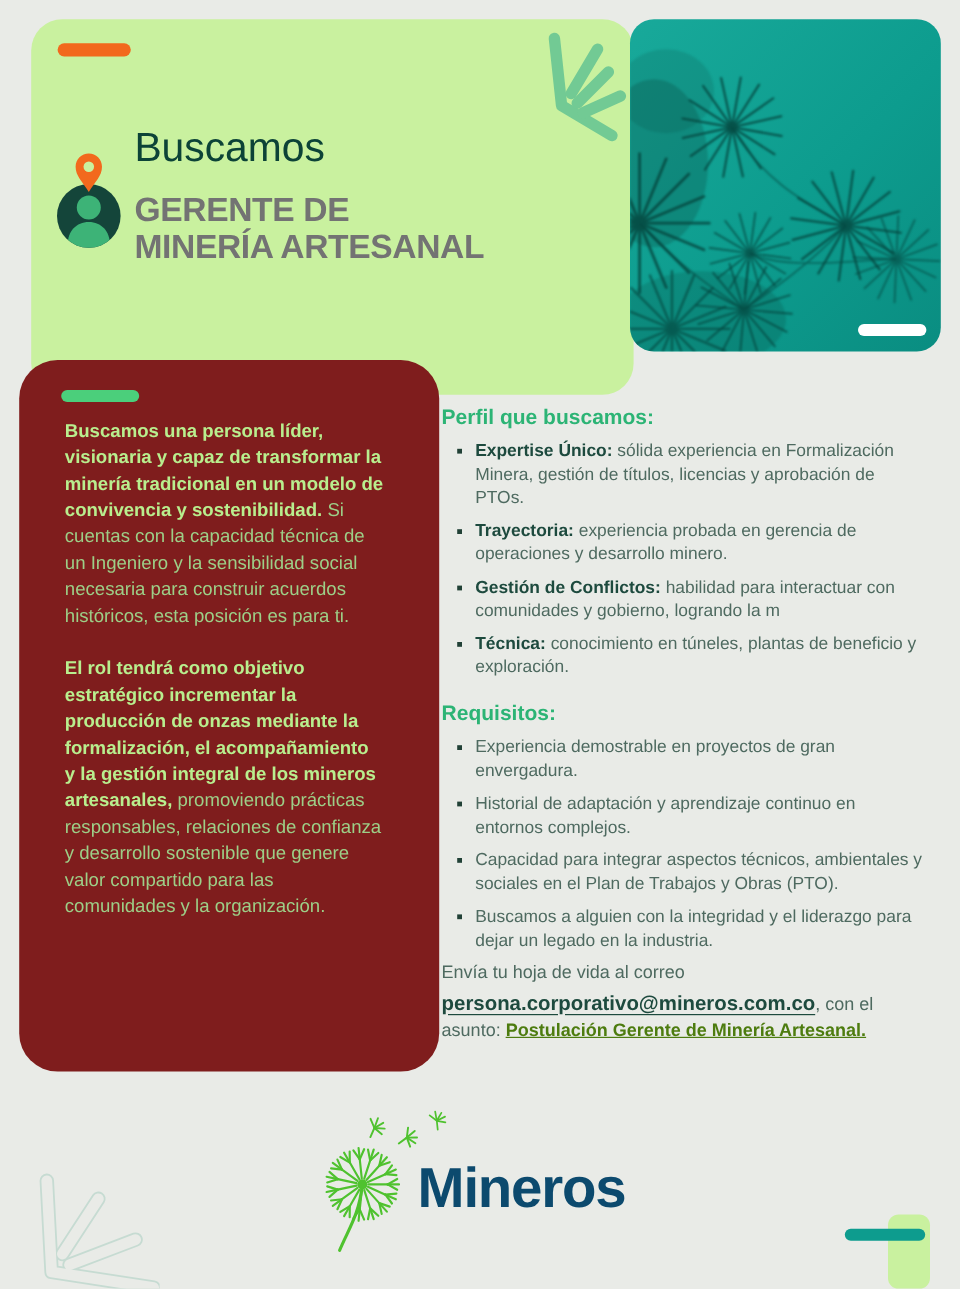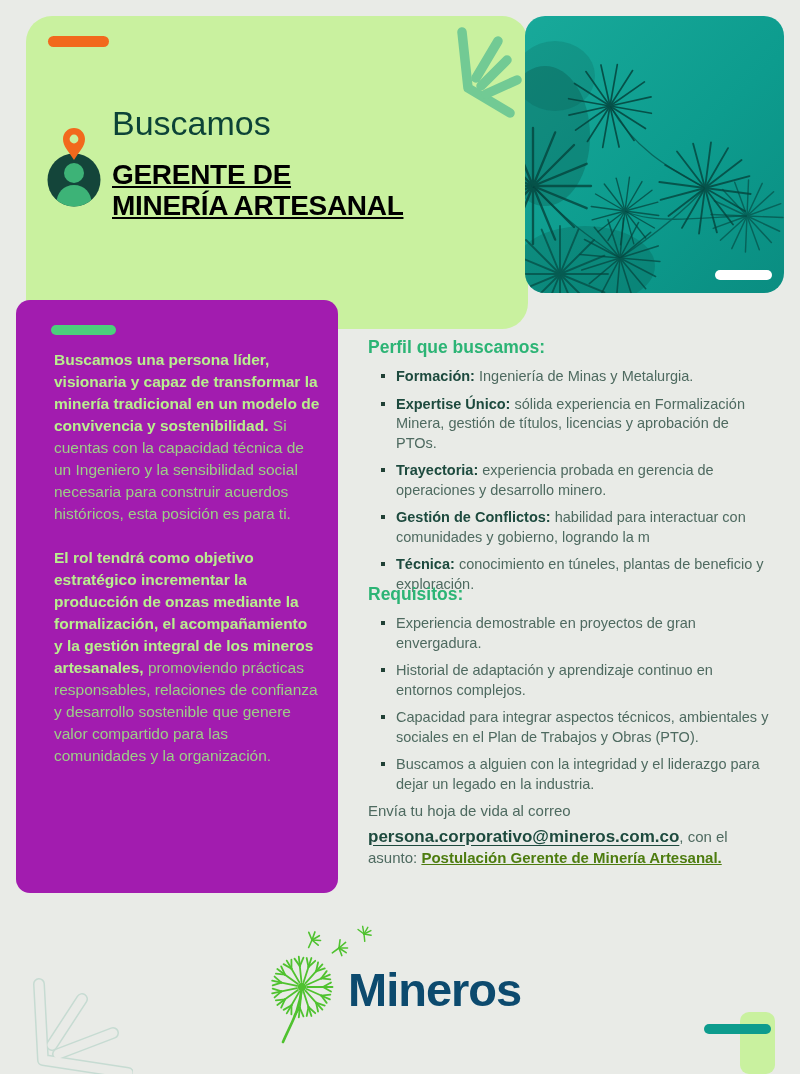"GERENTE DE" .hero-title { color: #000000 -> #737373; text-decoration: underline -> none }
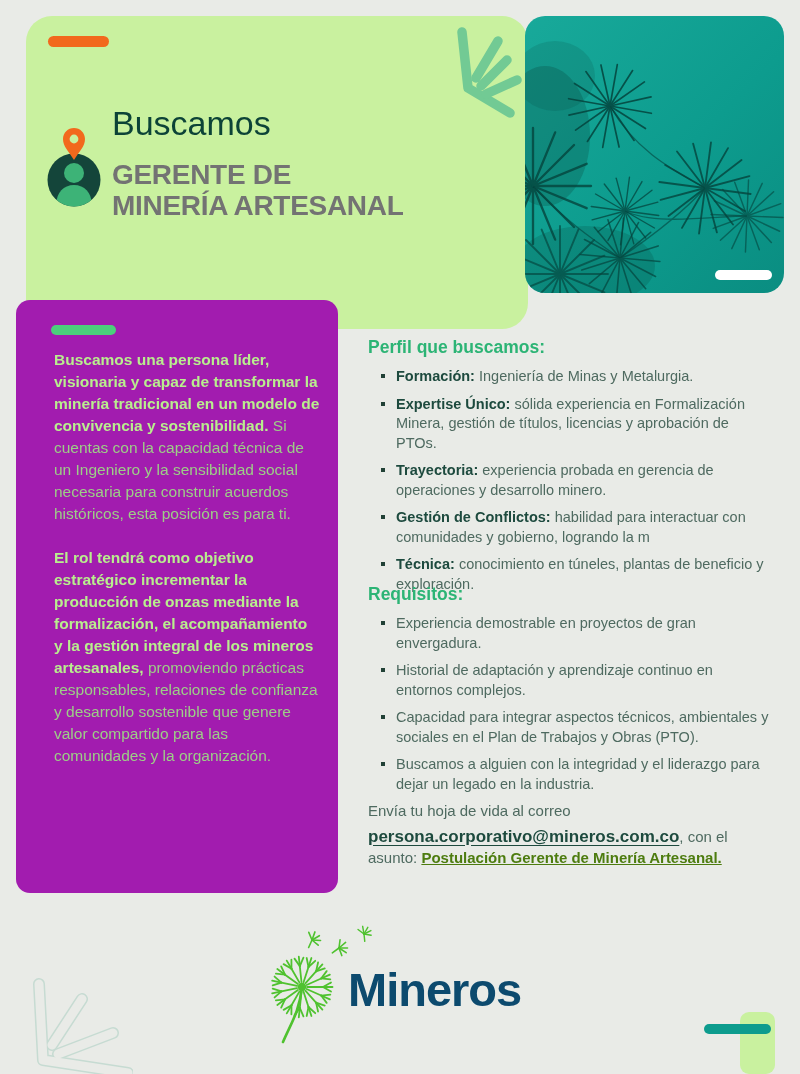"Buscamos una persona líder, visionaria" .dark-card { background: #a21caf -> #7f1d1d; border-radius: 14px -> 32px; width: 322px -> 350px }
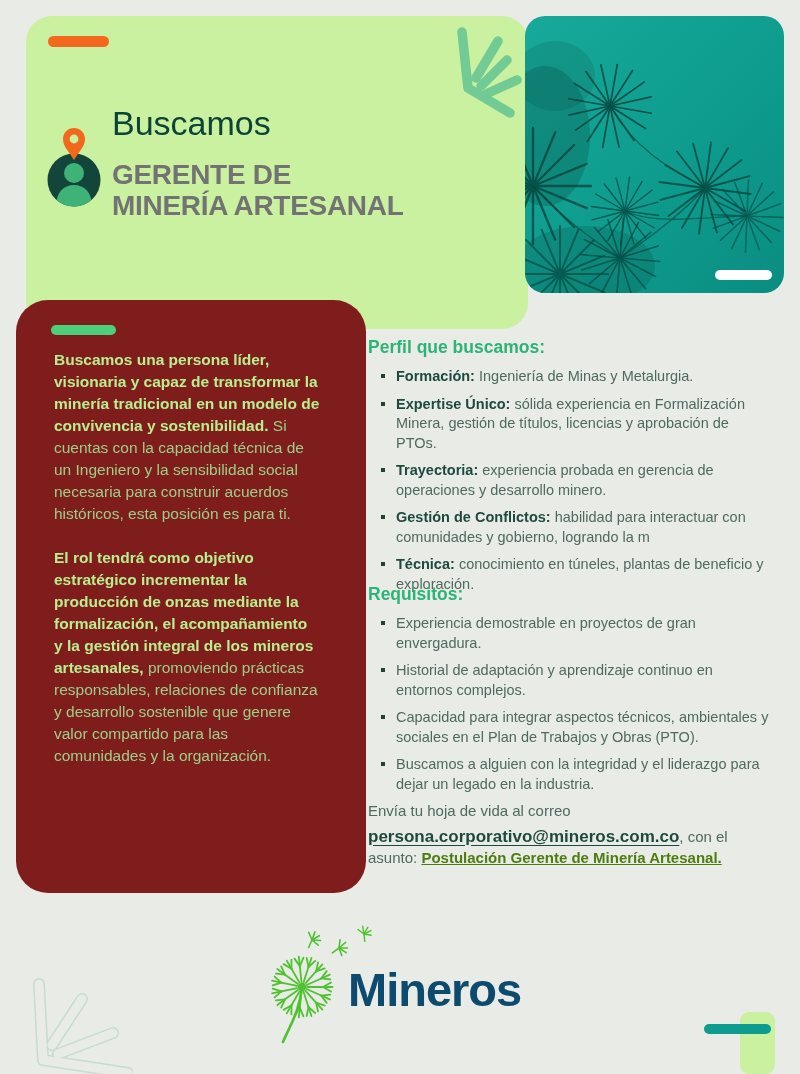"Formación: Ingeniería de Minas y" li { html: <li><span>Formación:</span> <span>Ingeniería de Minas y Metalurgia.</span></li> -> none }
